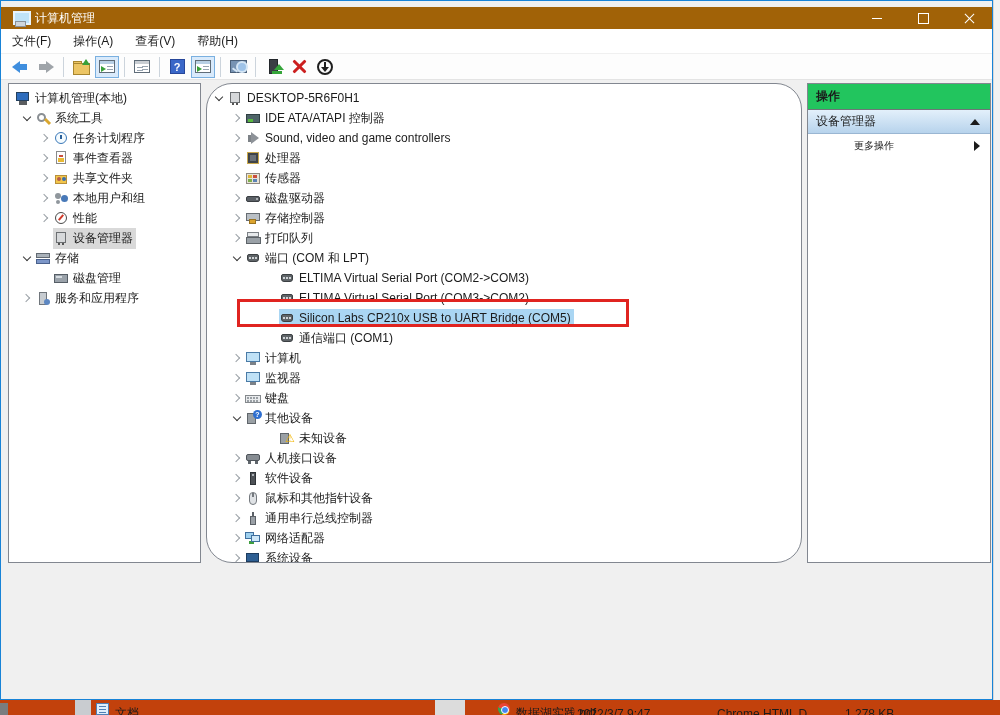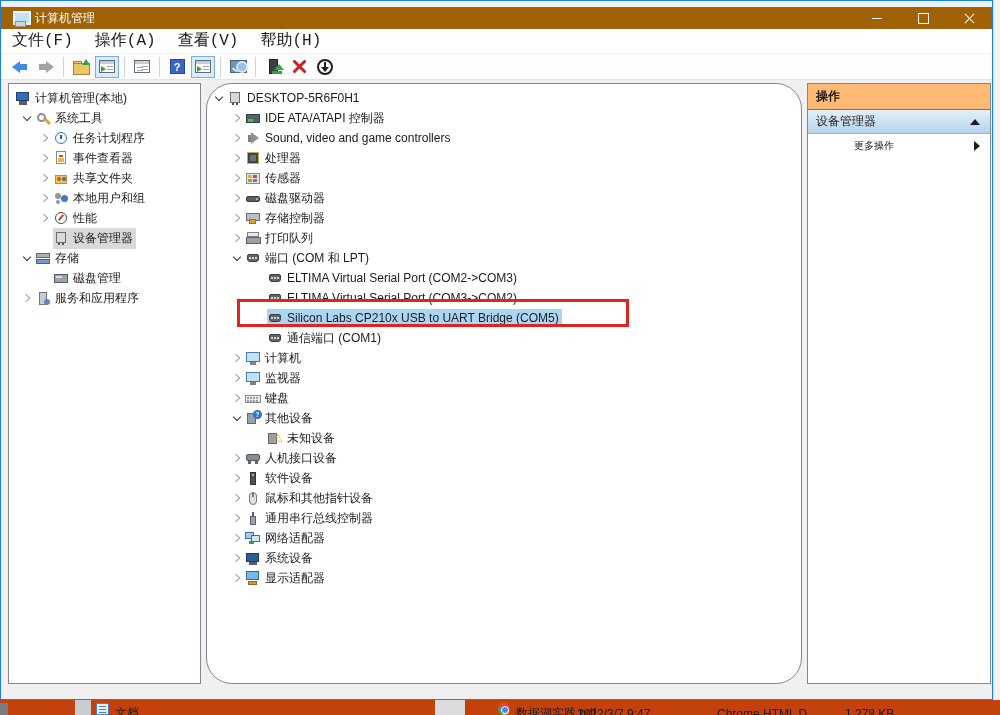"文件(F)" .menu-item { font-family: Liberation Mono, monospace -> none; font-size: 16px -> 12px }
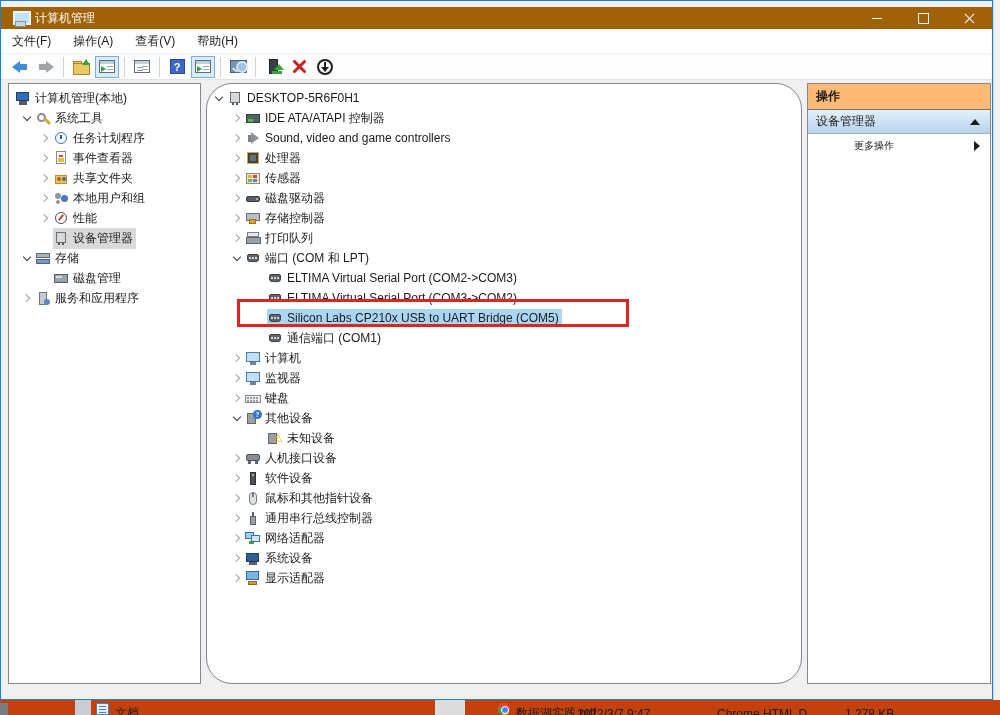"计算机管理(本地)" .pane { height: 601px -> 480px }
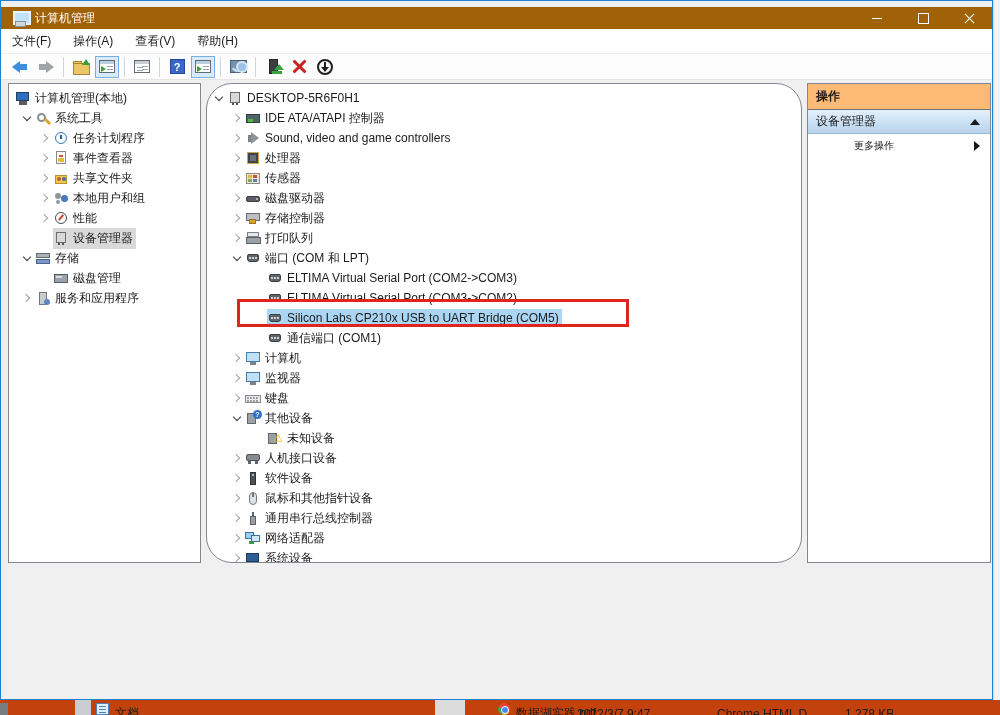"操作" .ops-header { background: #fdba74 -> #22c55e }
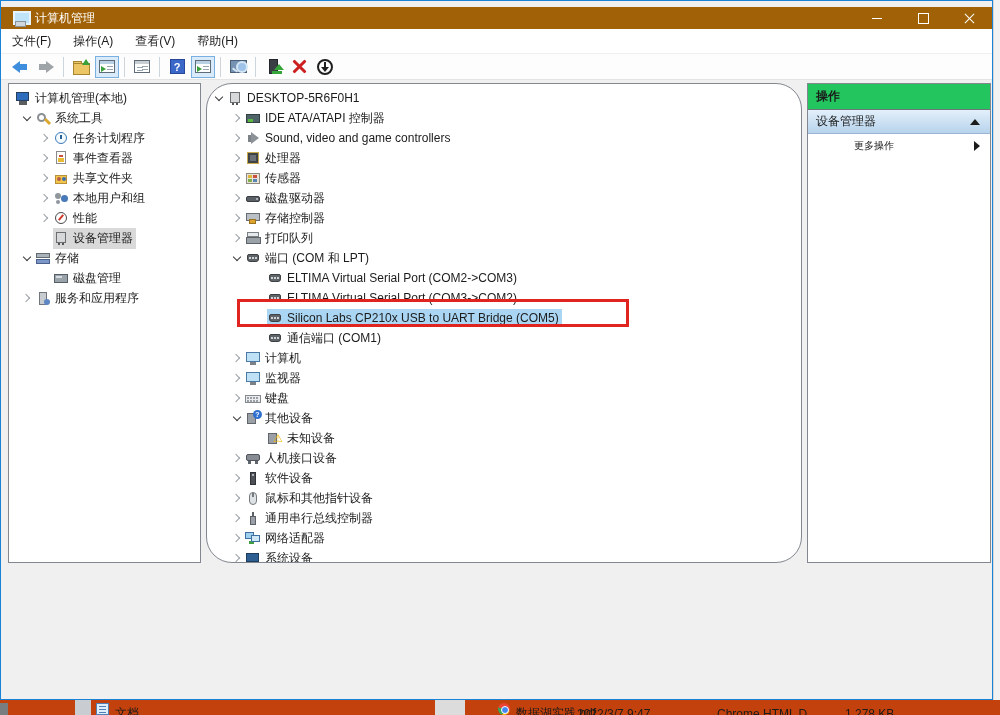"ELTIMA Virtual Serial Port (COM2->COM3)" .M2 { padding-left: 44px -> 56px }
